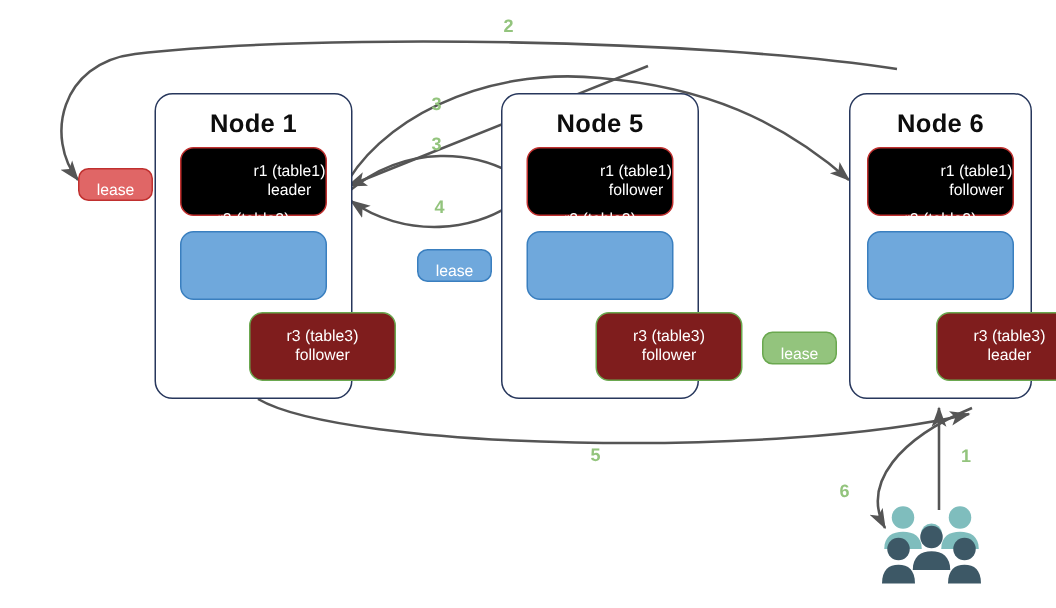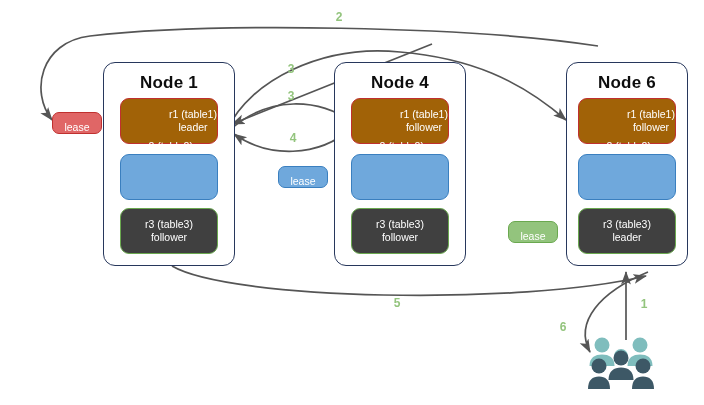"Node 4" div.node-title { text: 4 -> 5 }
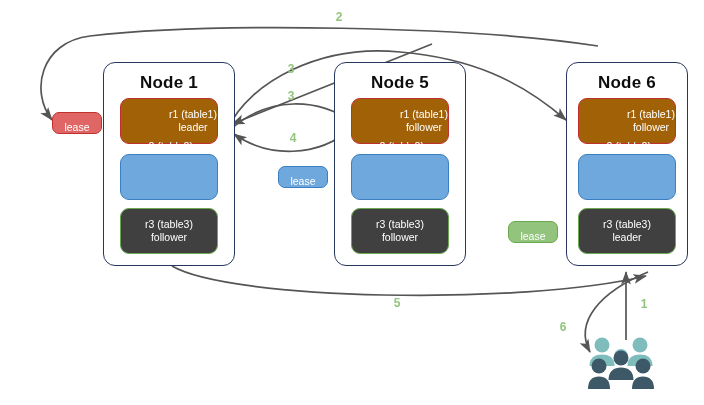"r1 (table1)" .r-red { background: #a16207 -> #000000 }
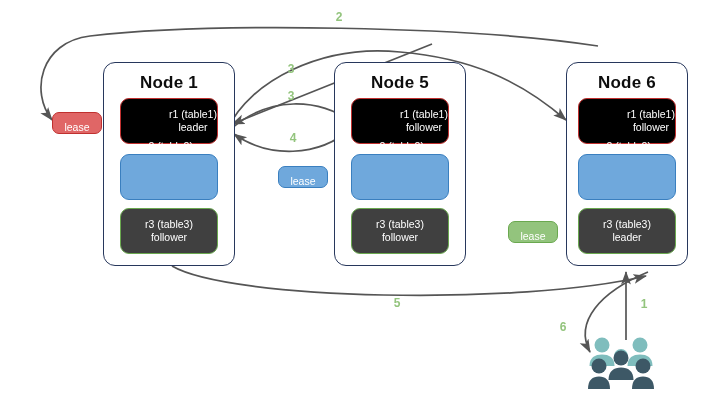"r3 (table3)" .r-green { background: #404040 -> #7f1d1d; margin-left: none -> 46px }
